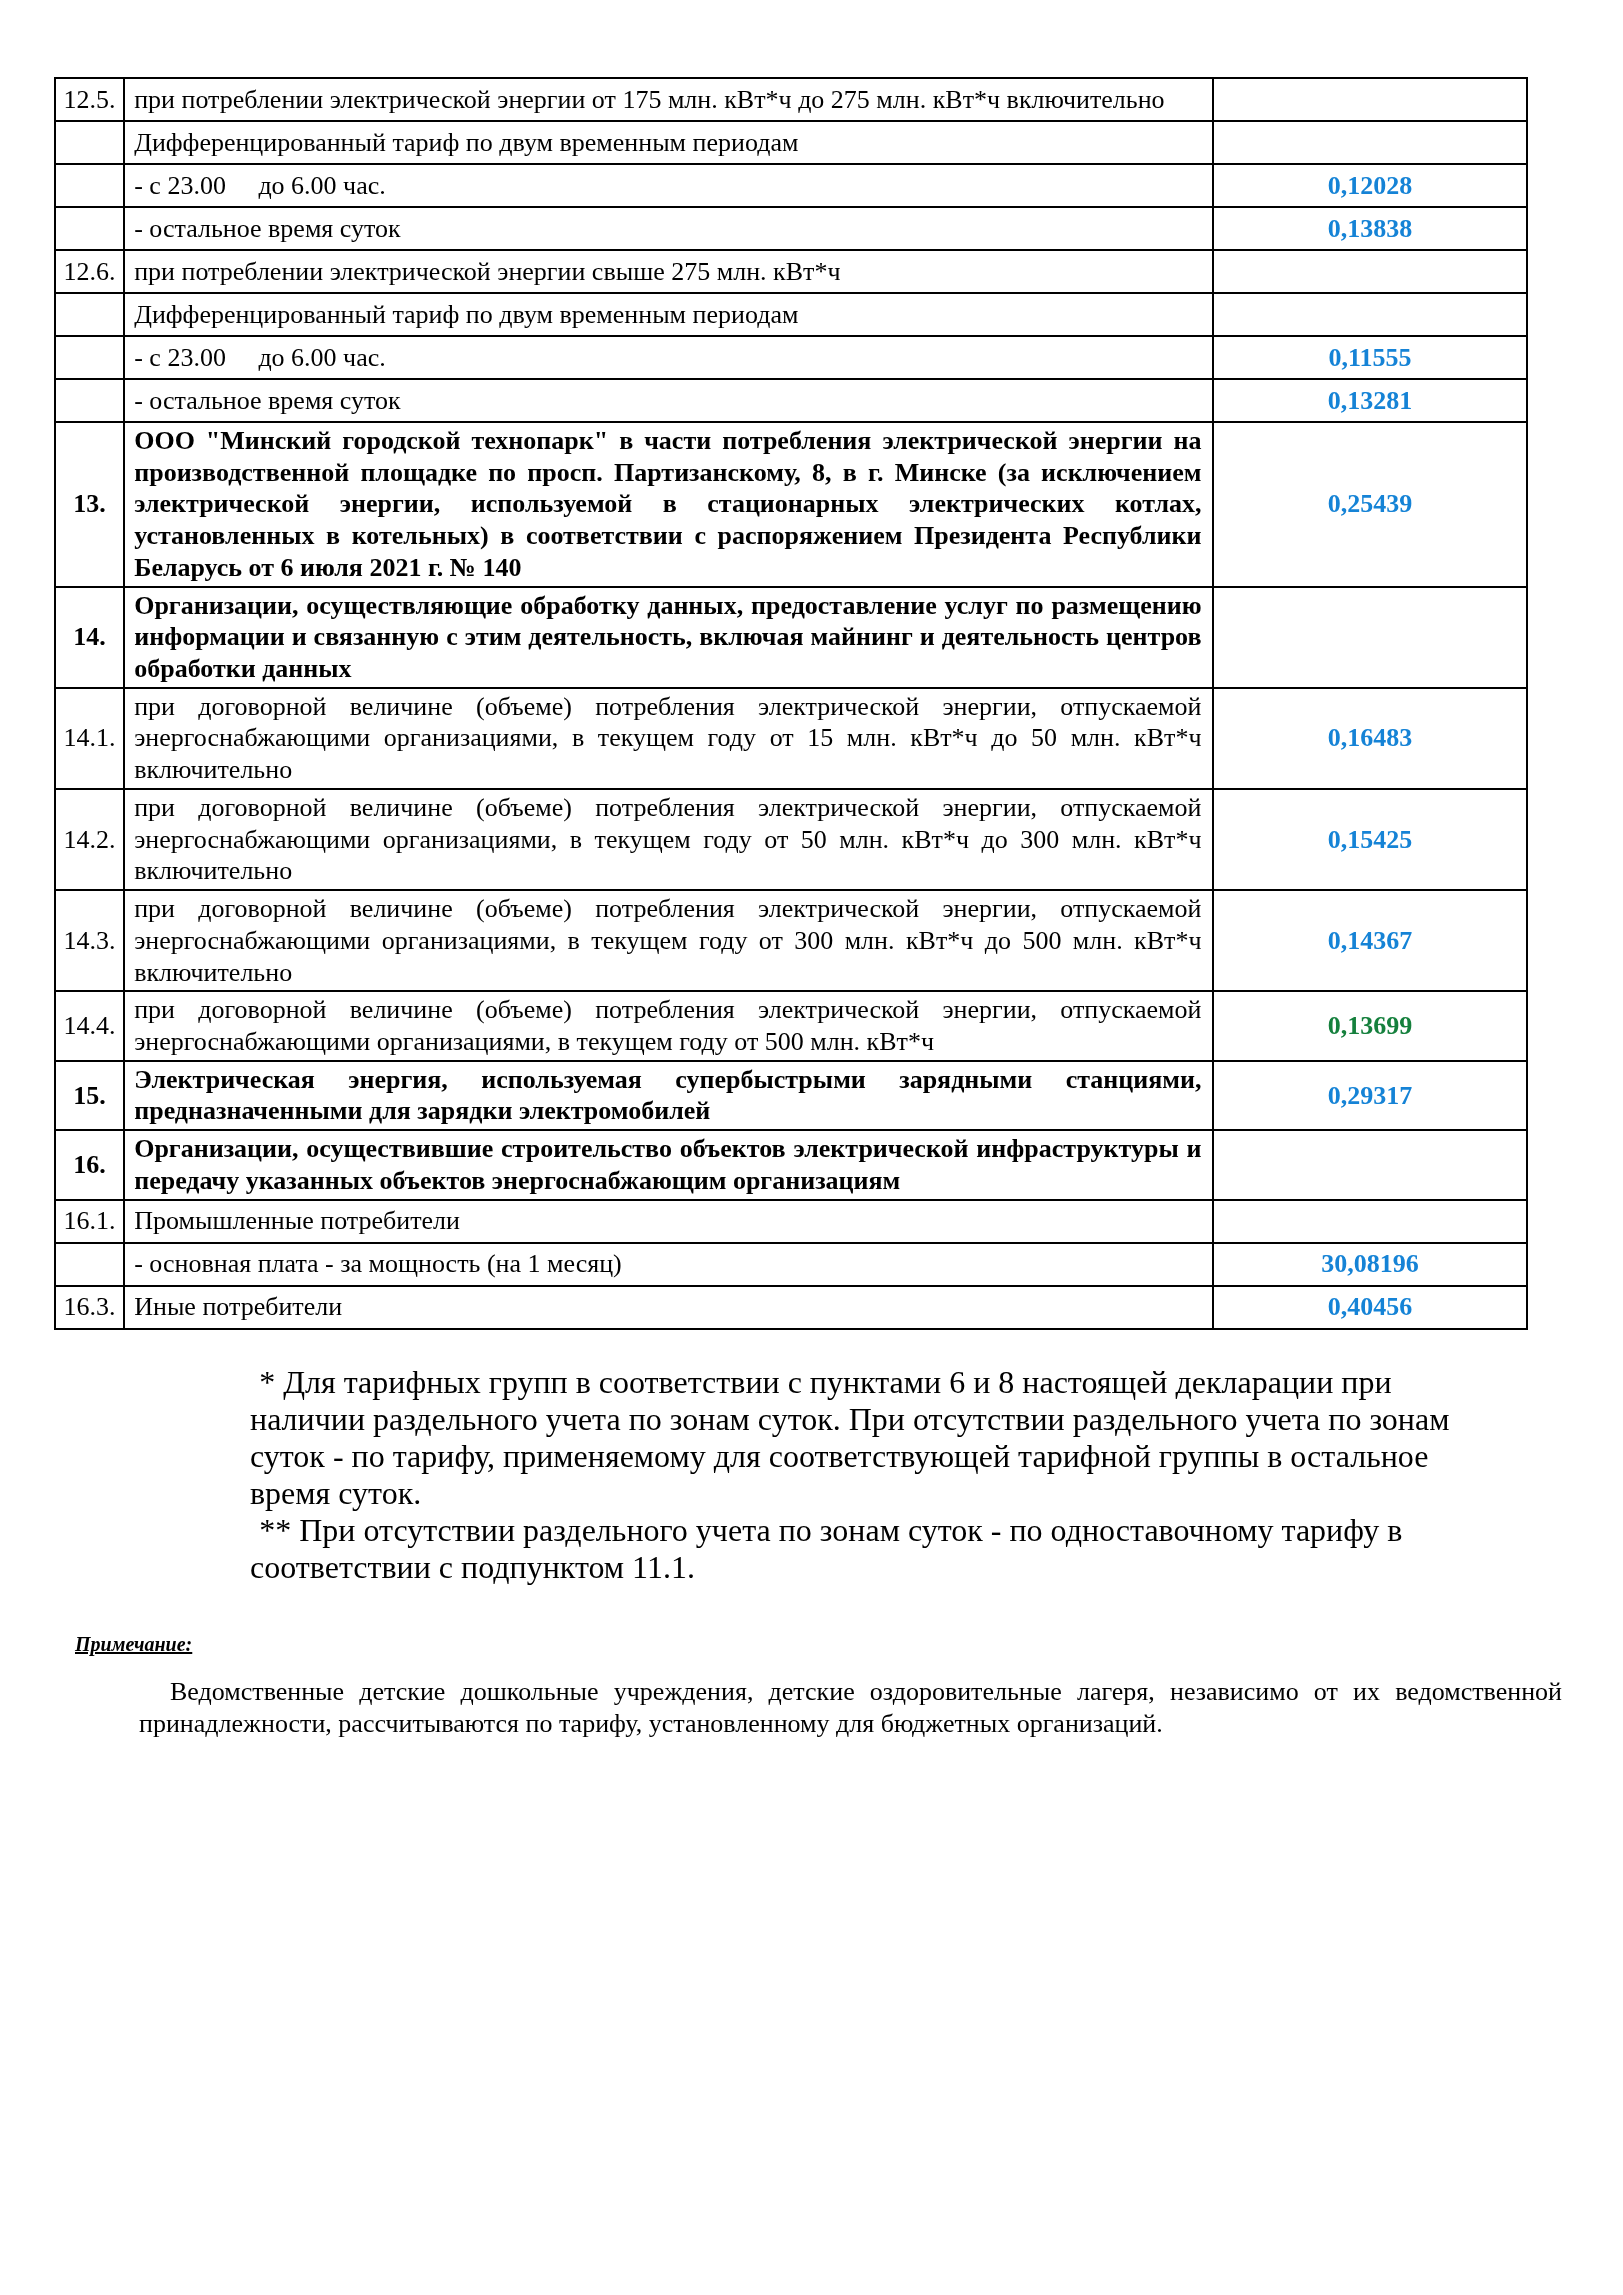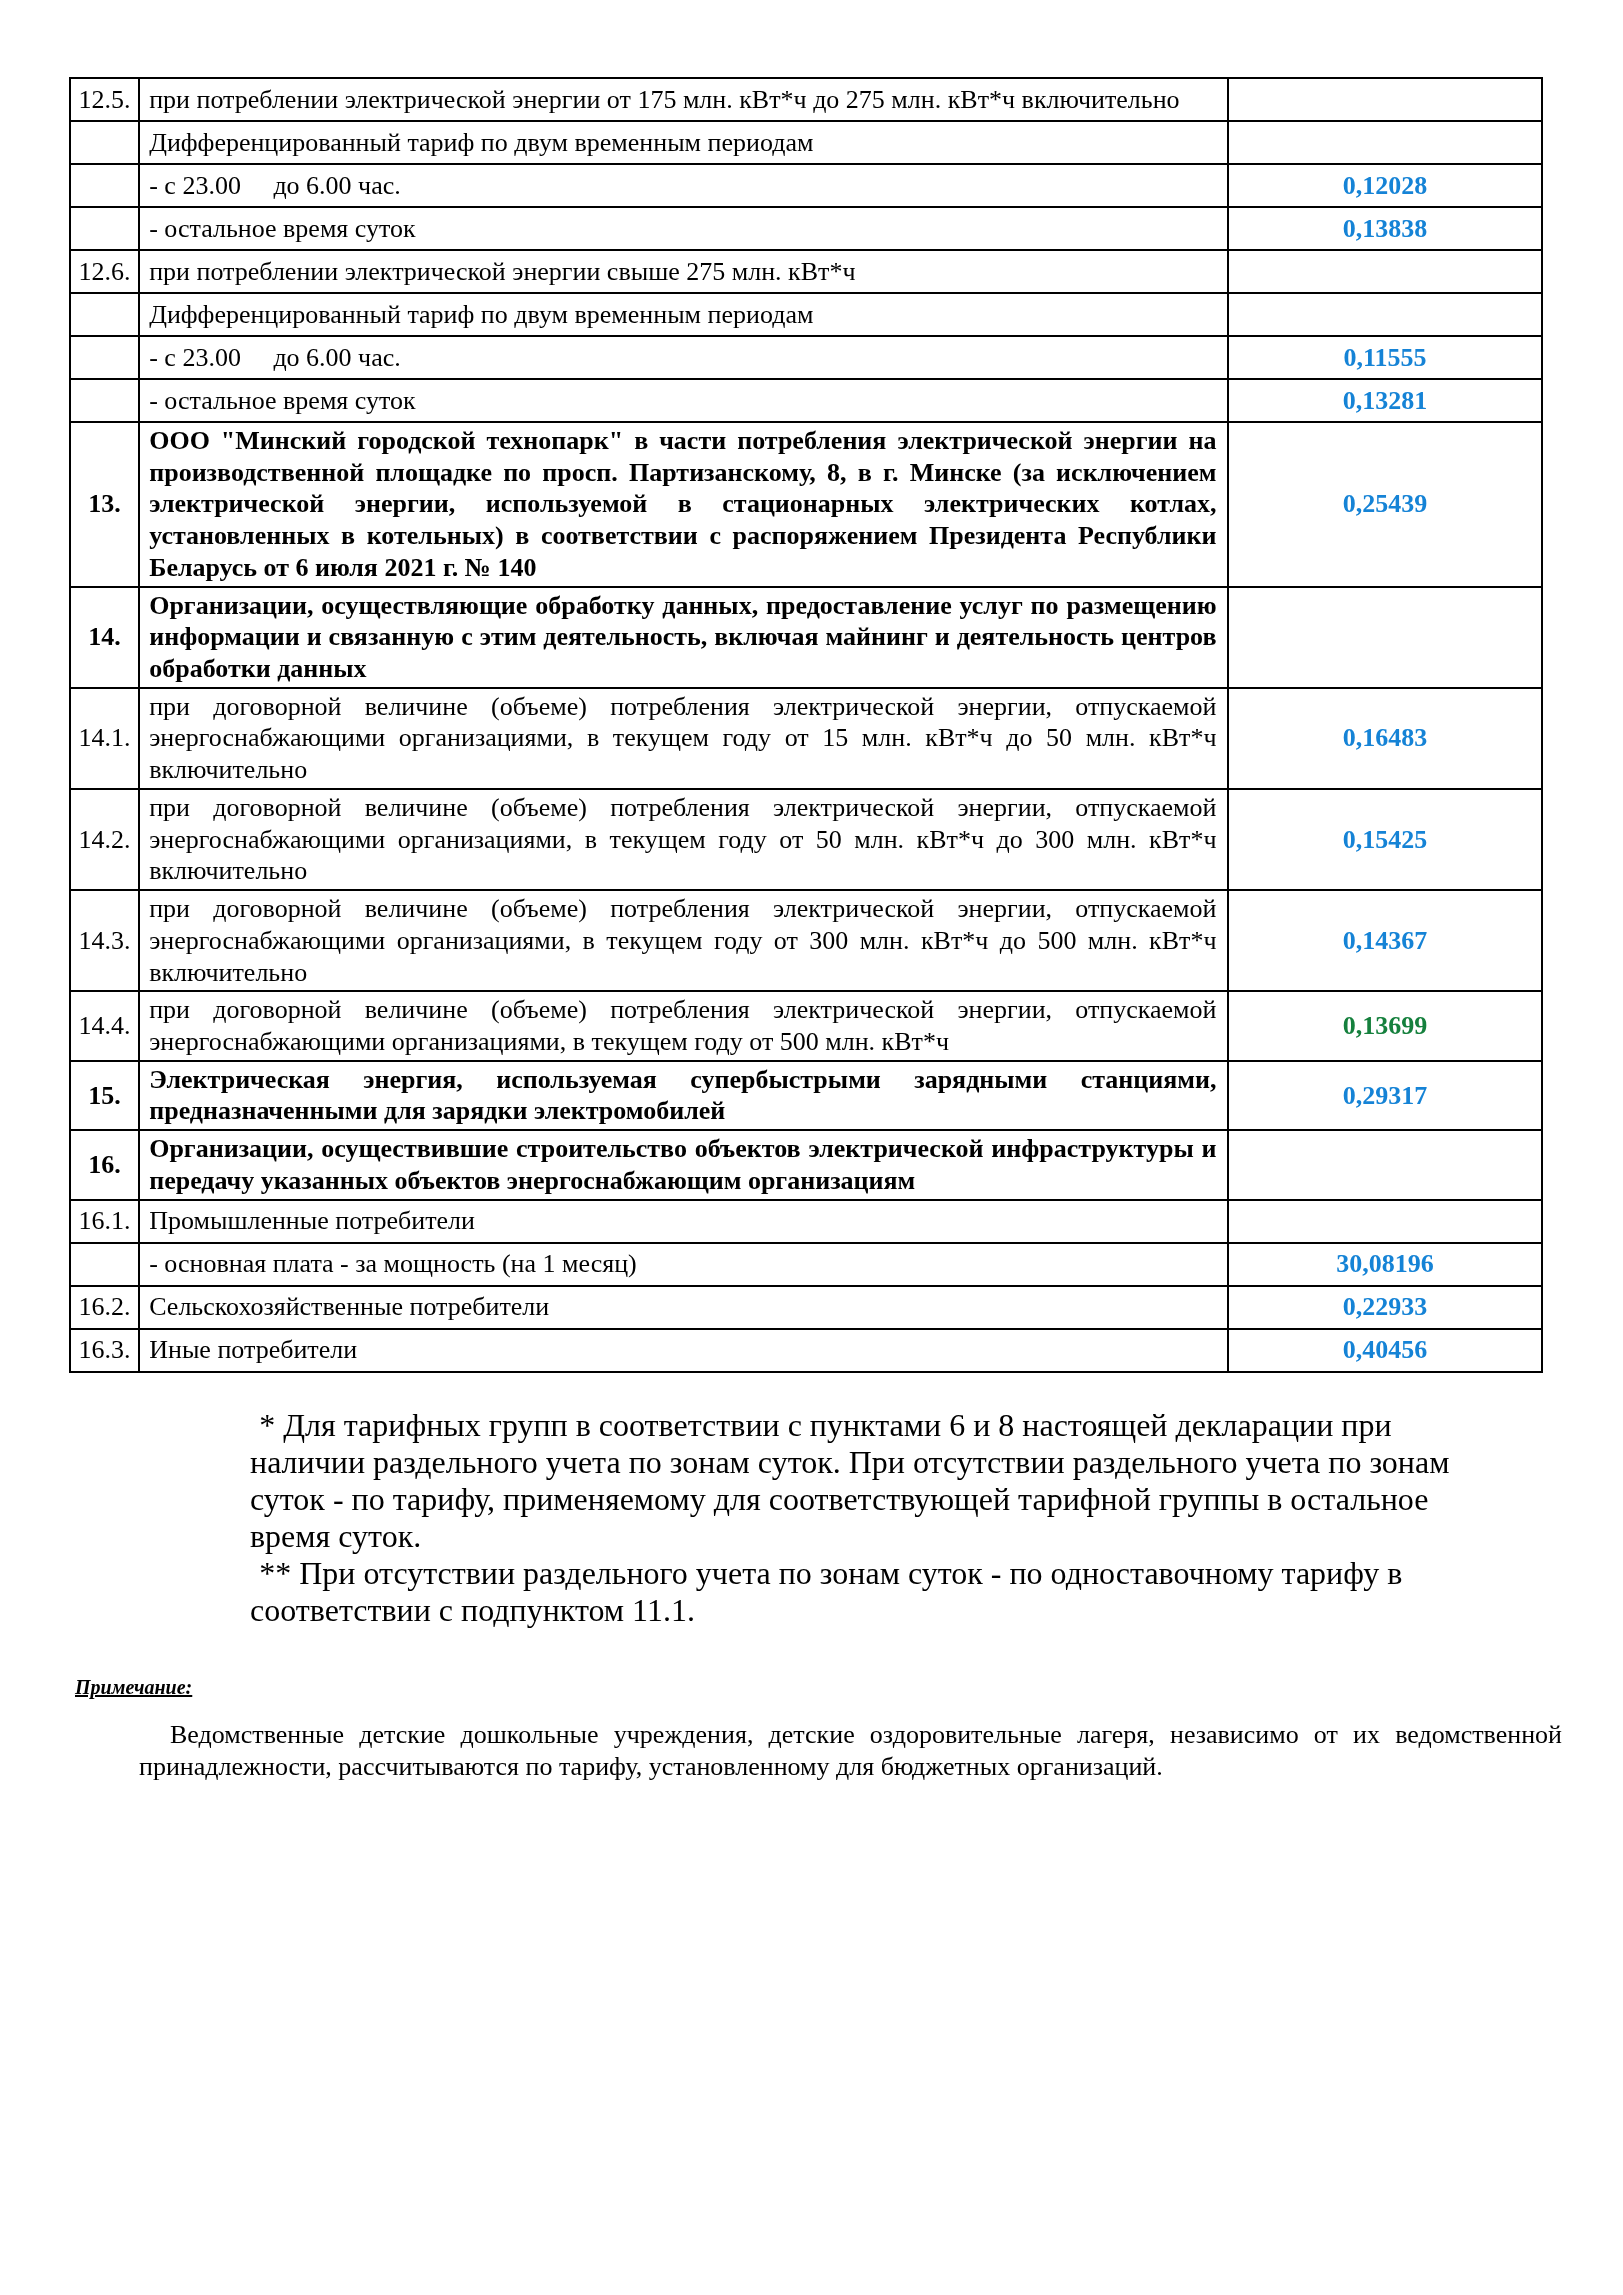"12.5." table.tariff { margin-left: 69px -> 54px }
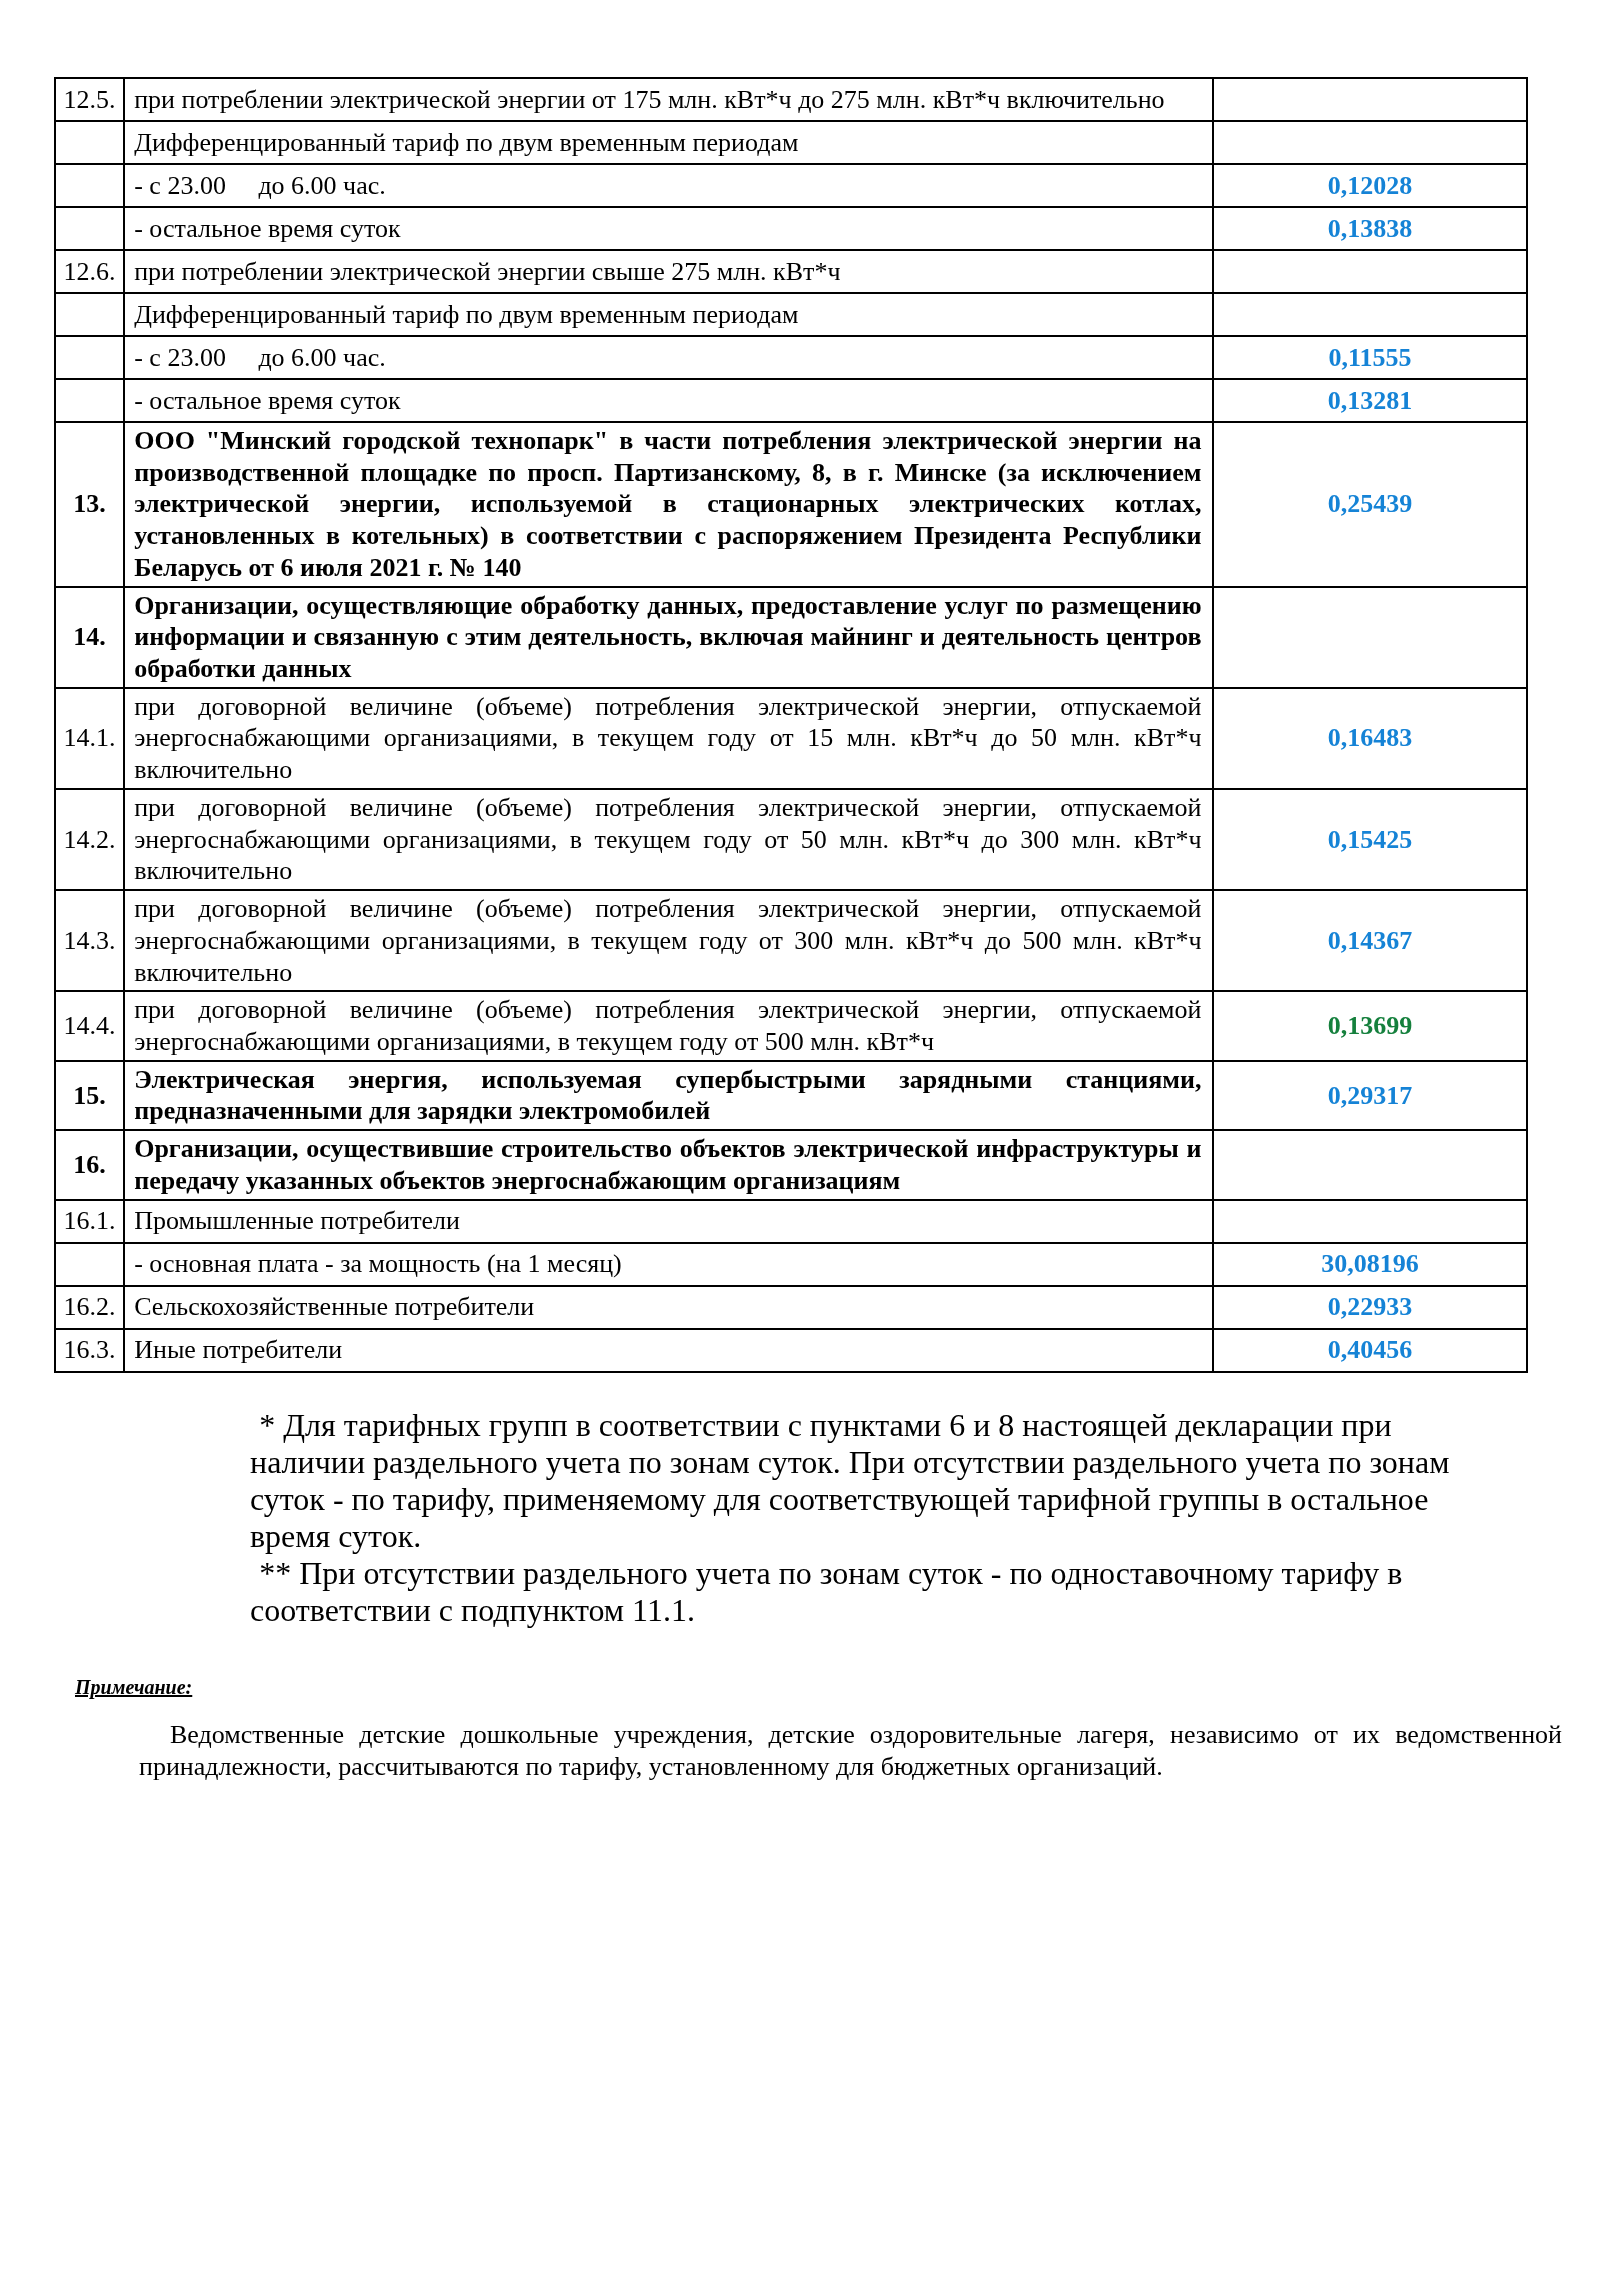"16.2." tr { html: <tr> <td>16.2.</td> <td>Сельскохозяйственные потребители</td> <td>0,22933</td> </tr> -> none }
